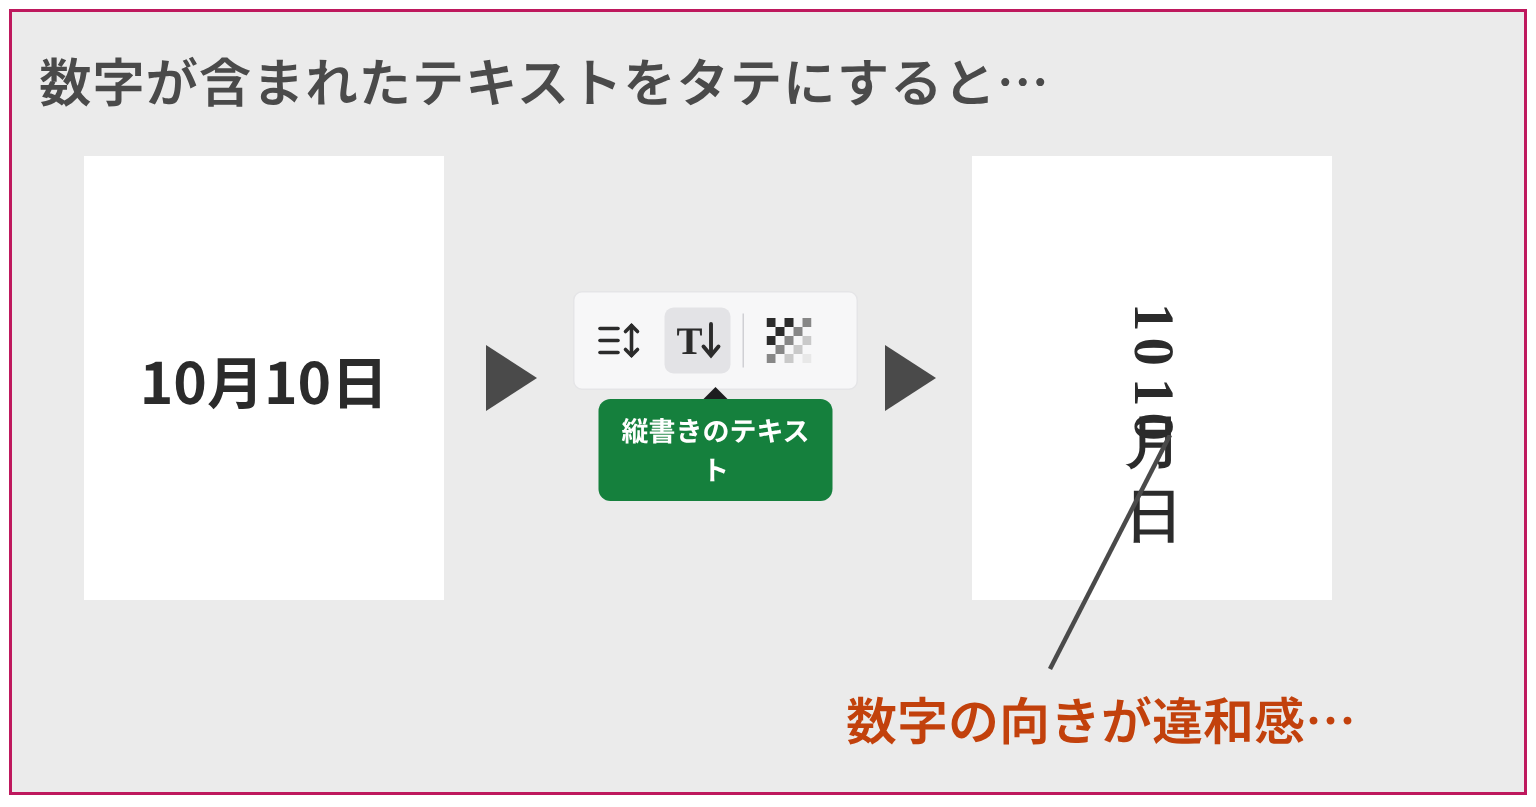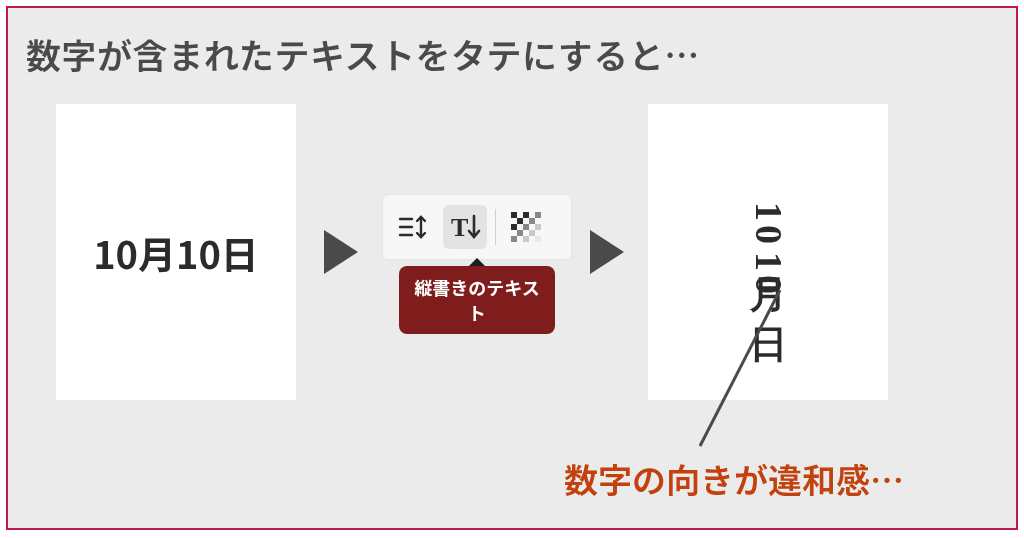"縦書きのテキスト" .tooltip { background: #7f1d1d -> #15803d }
